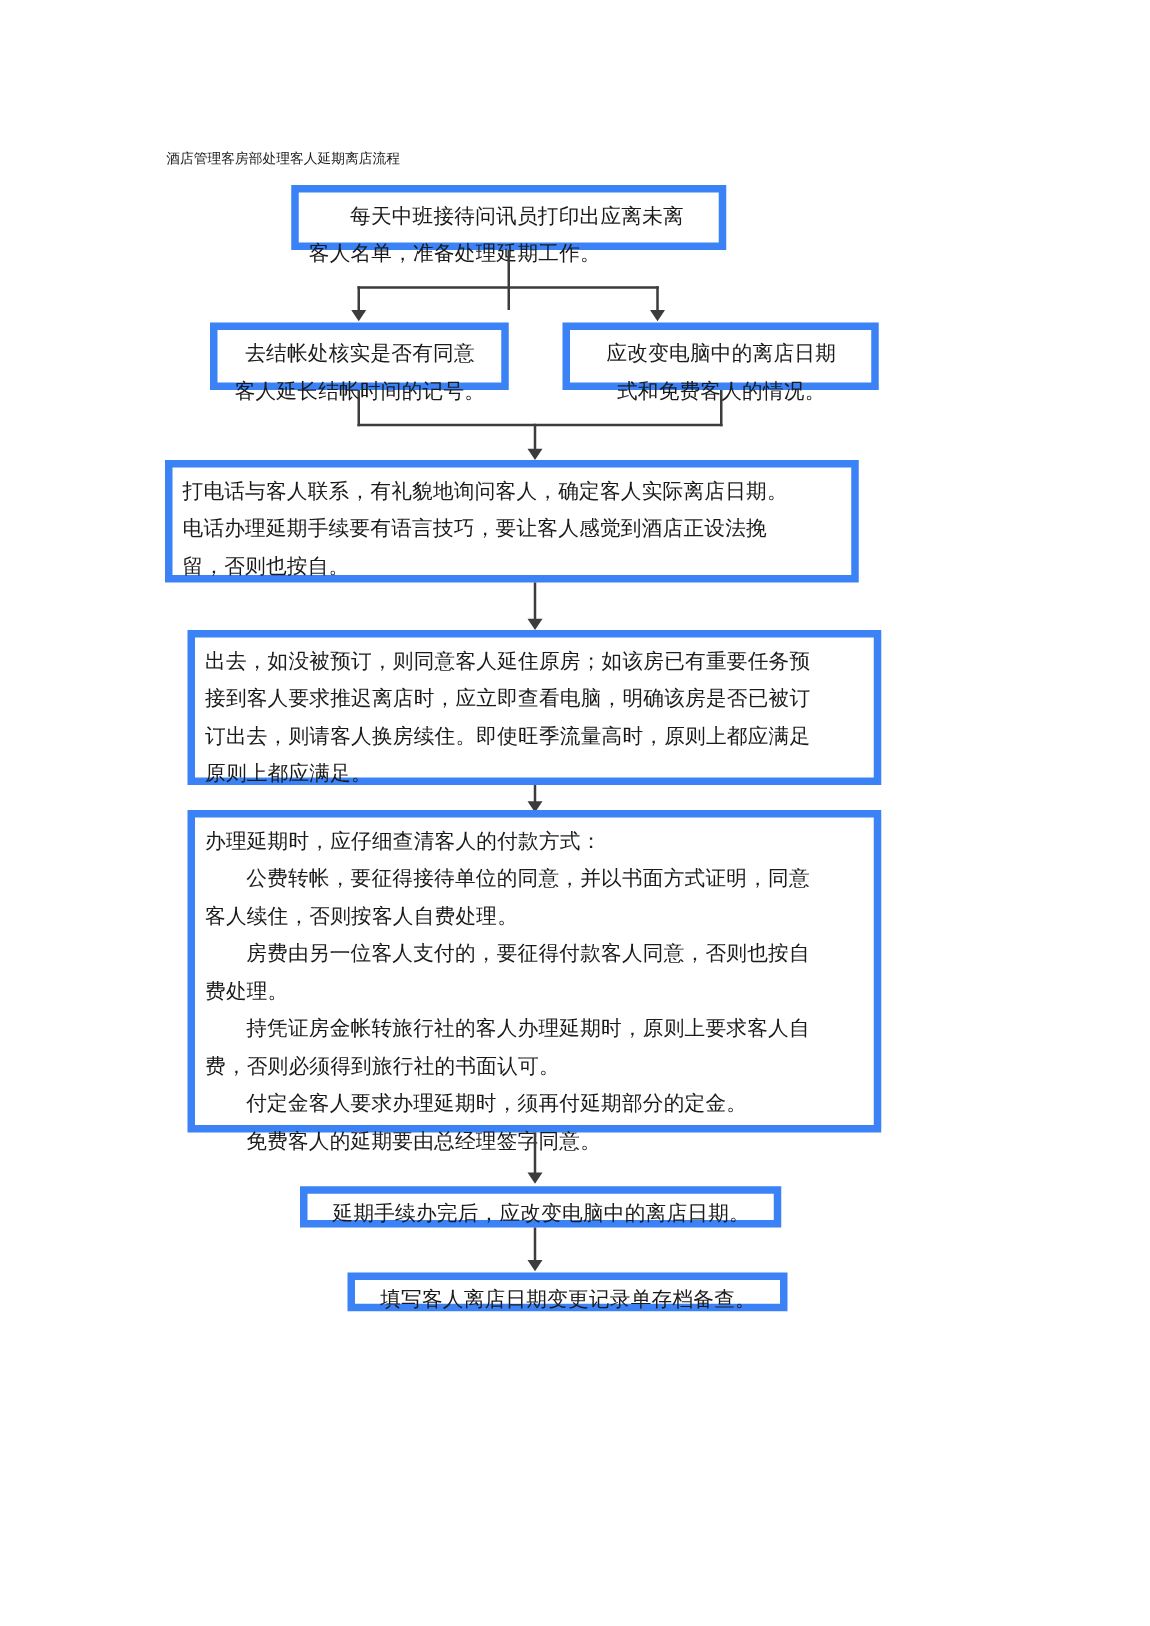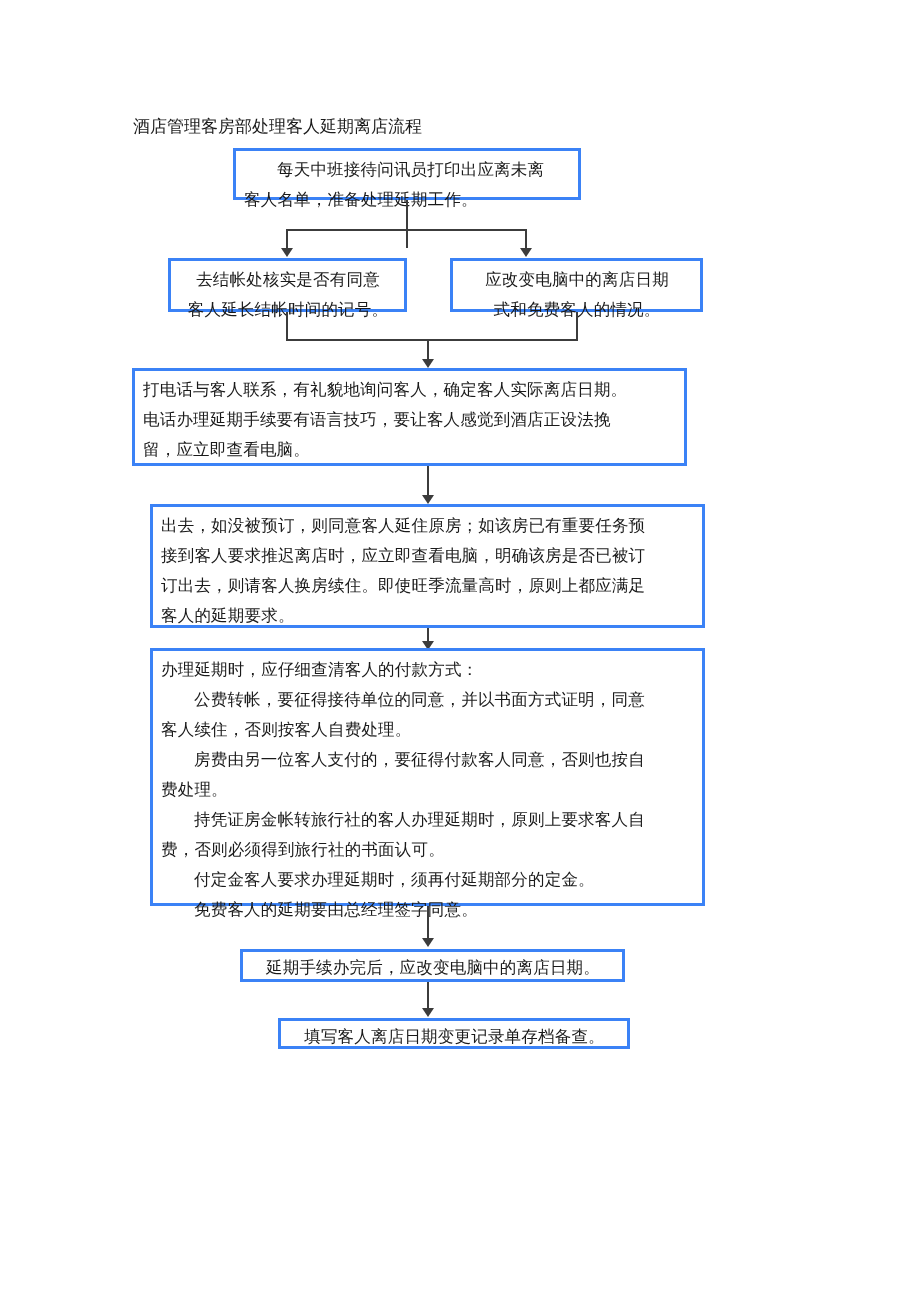"酒店管理客房部处理客人延期离店流程" .doc-title { font-size: 17px -> 11px }
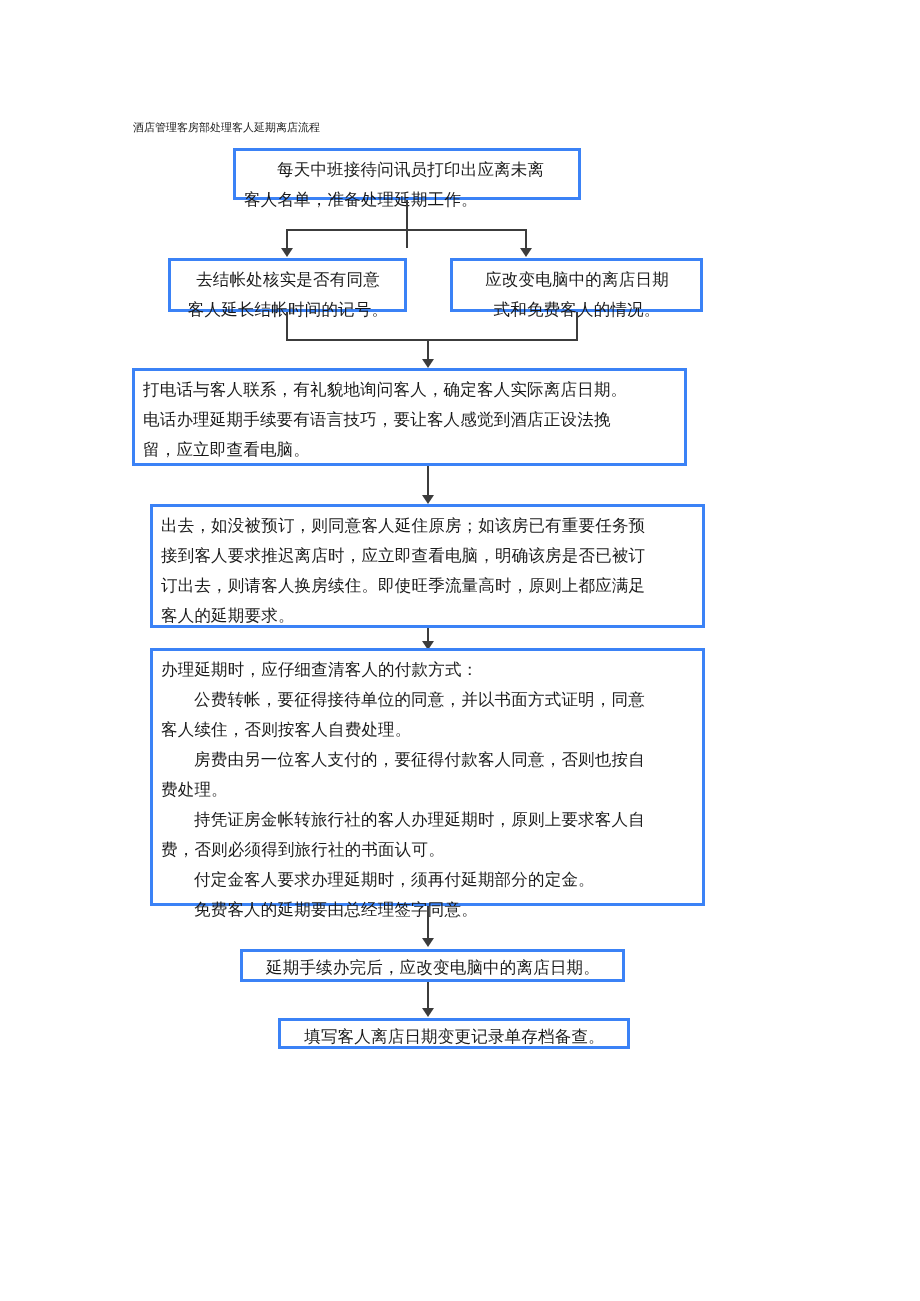"每天中班接待问讯员打印出应离未离" .node { border: 3px solid #3b82f6 -> 6px solid #3b82f6 }
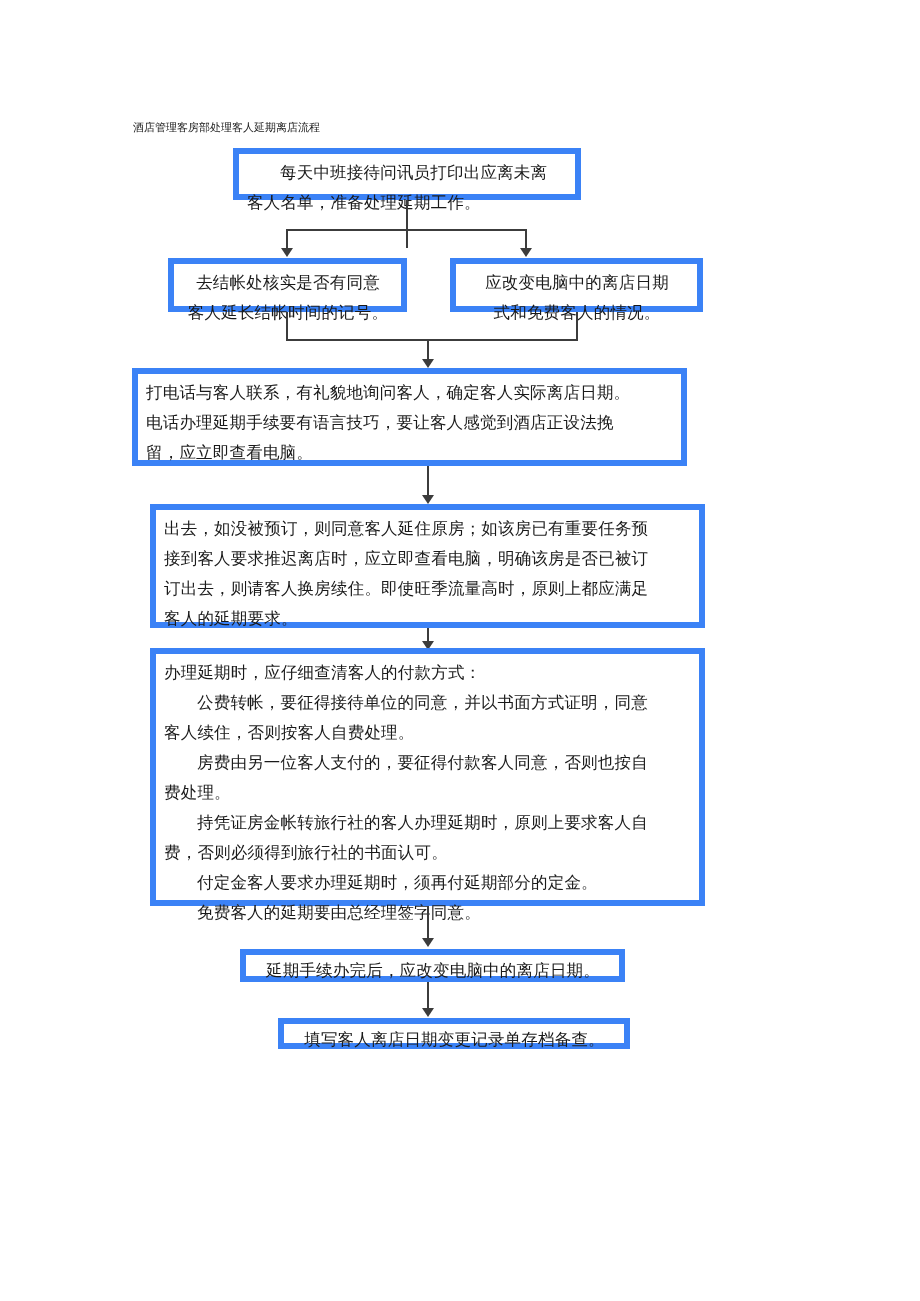"留，应立即查看电脑。" p { text: 应立即查看电脑 -> 否则也按自 }
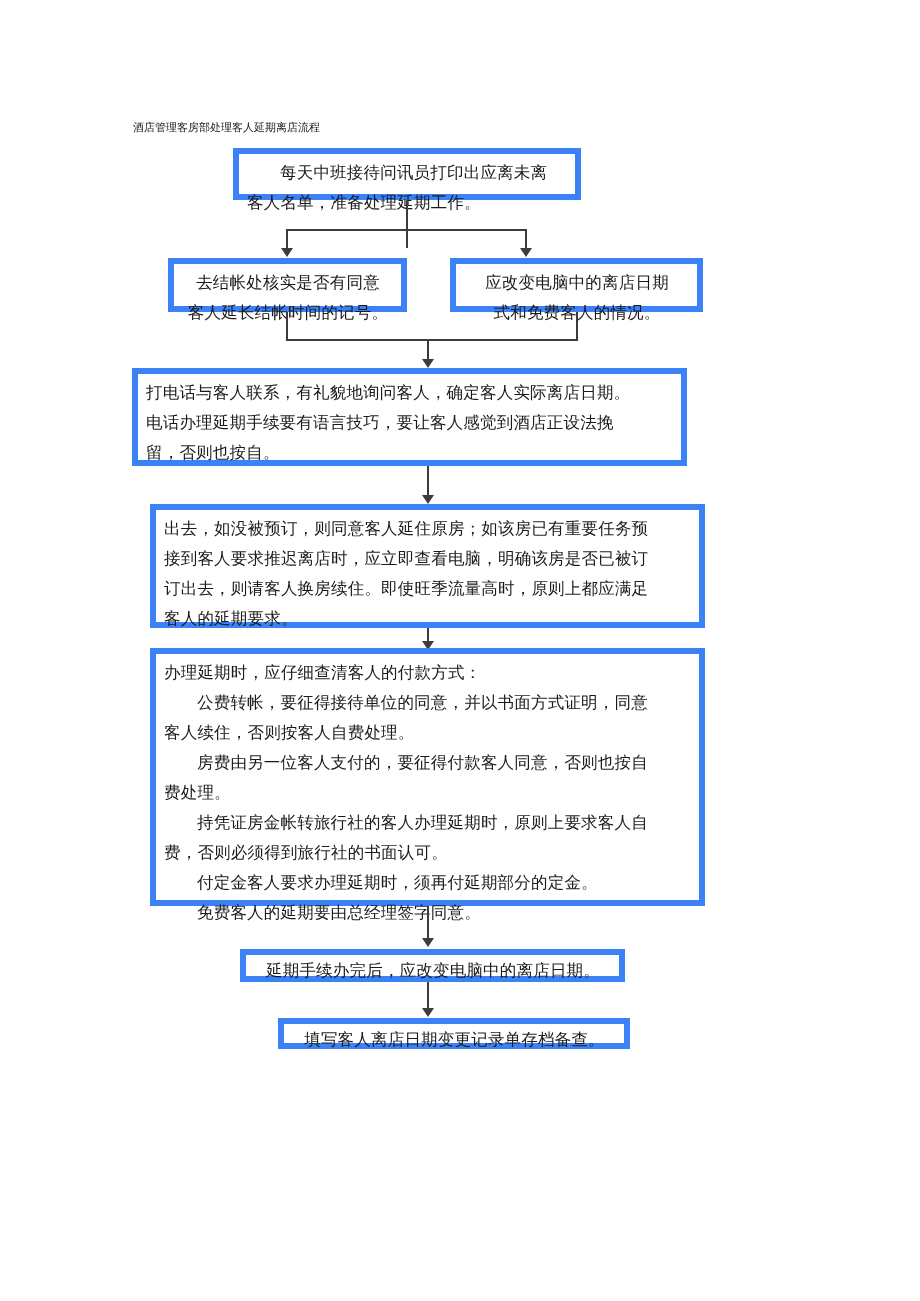"客人的延期要求。" p { text: 客人的延期要求 -> 原则上都应满足 }
